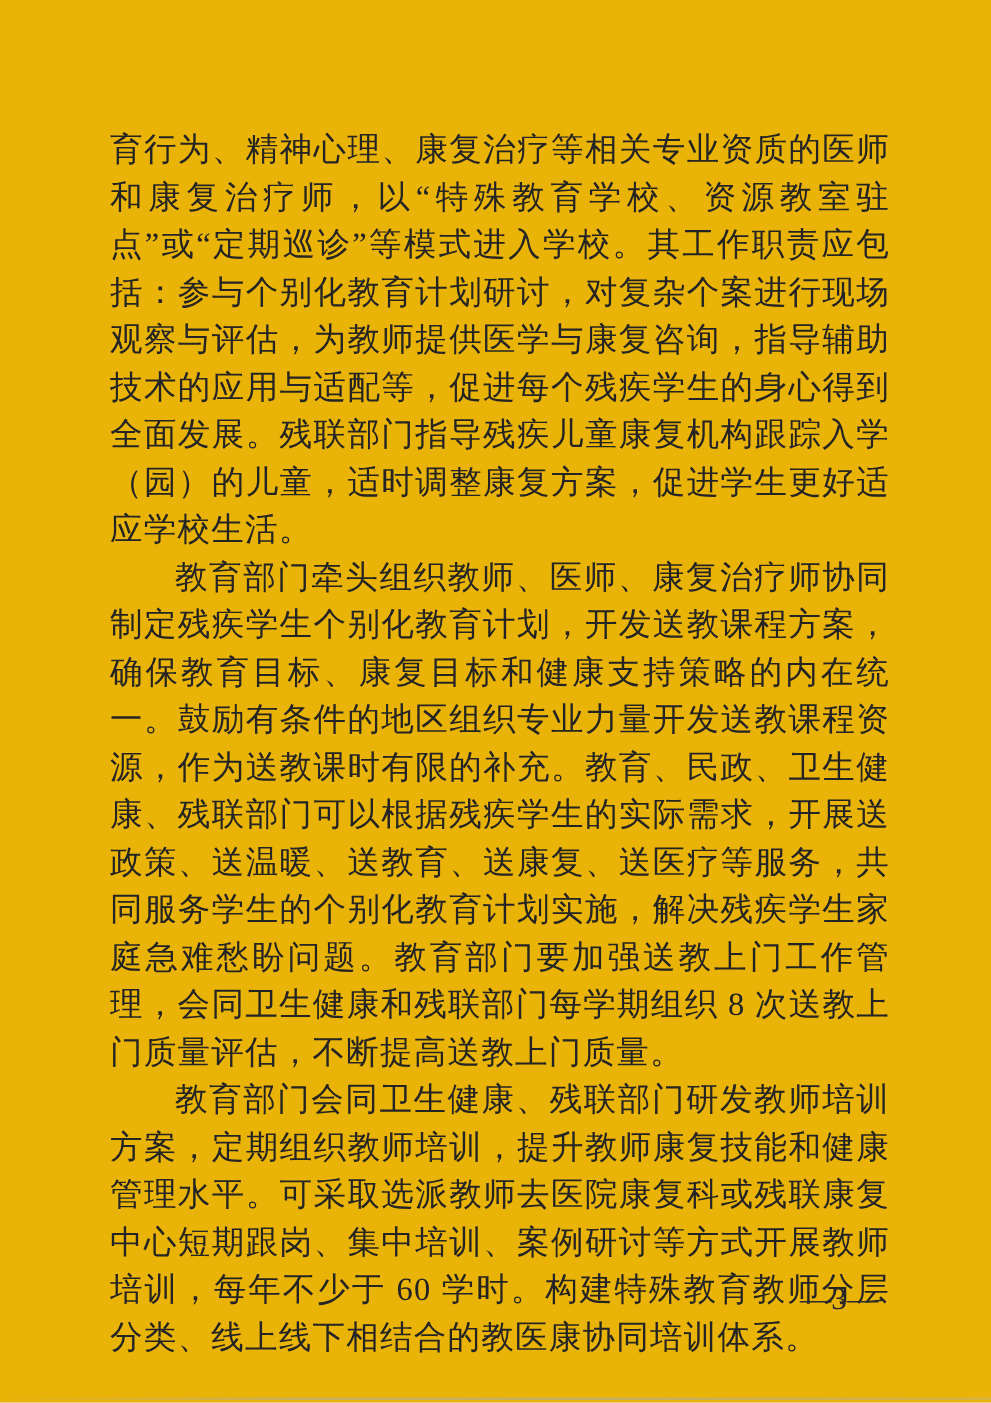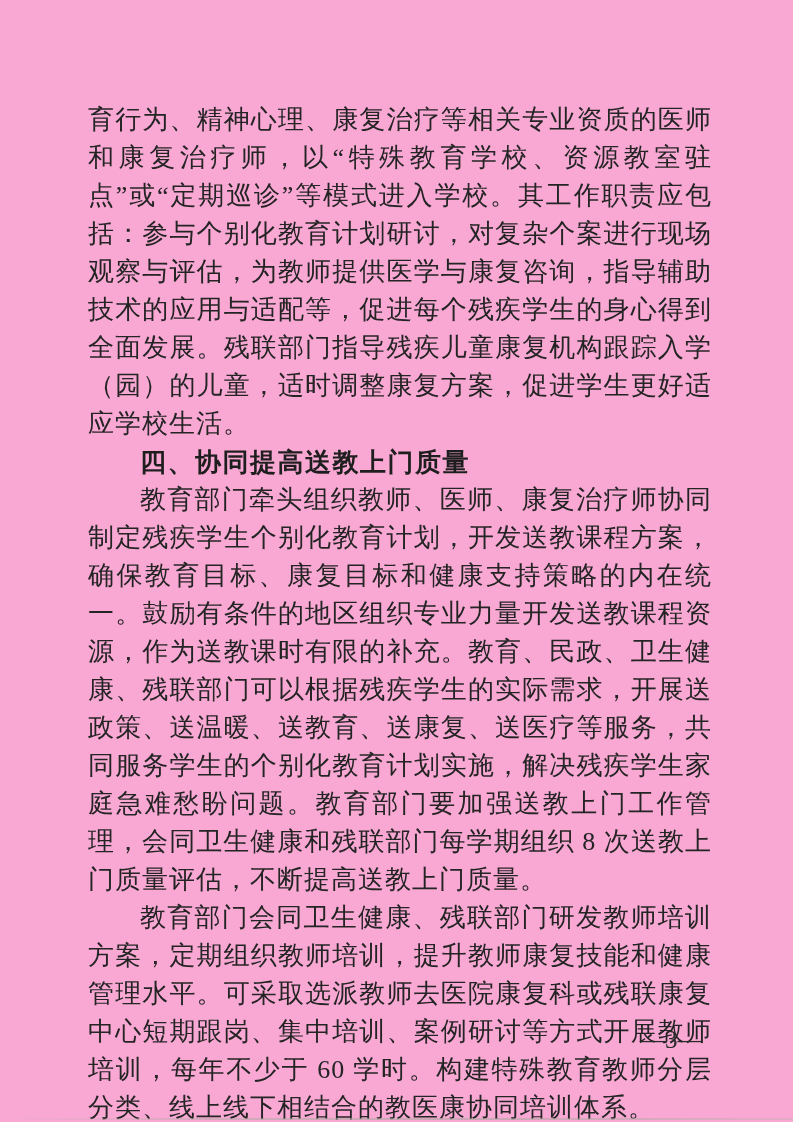"育行为、精神心理、康复治疗等相关专业资质的医师和康复治疗师，以“特殊教育学校、资" .page { background: #f9a8d4 -> #eab308 }
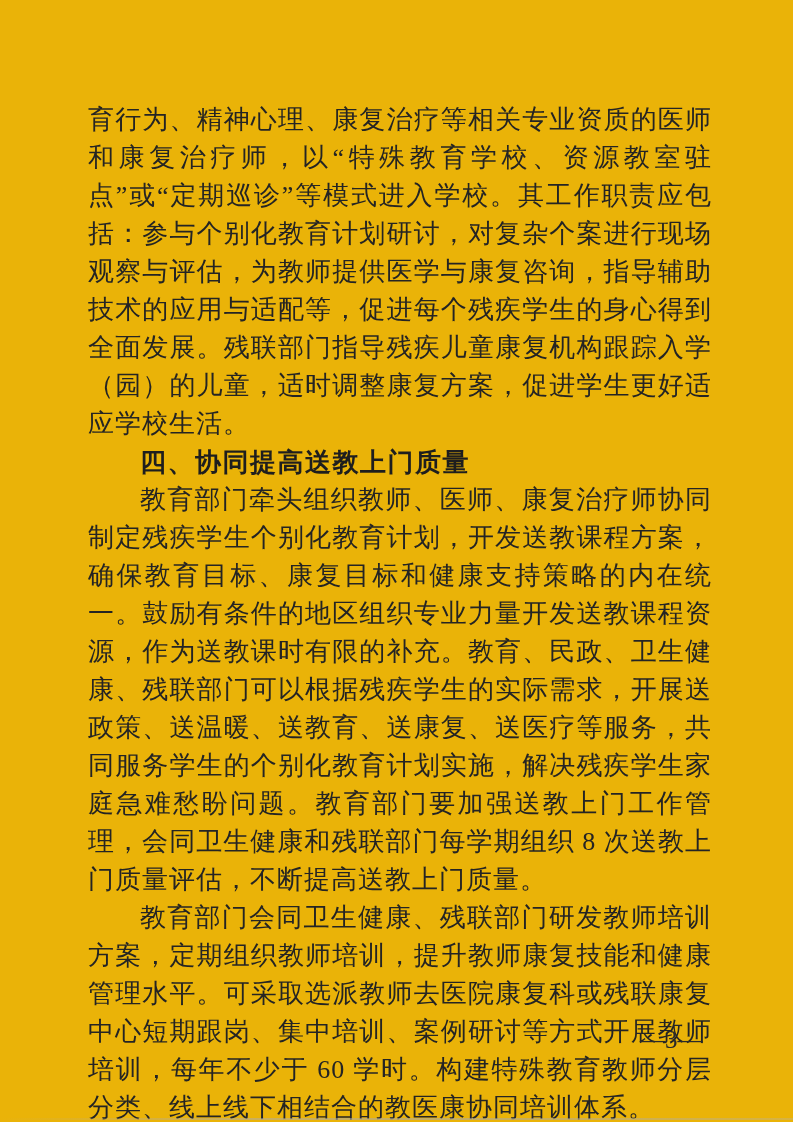"四、协同提高送教上门质量" h2.section-heading { html: <h2>四、协同提高送教上门质量</h2> -> none }
